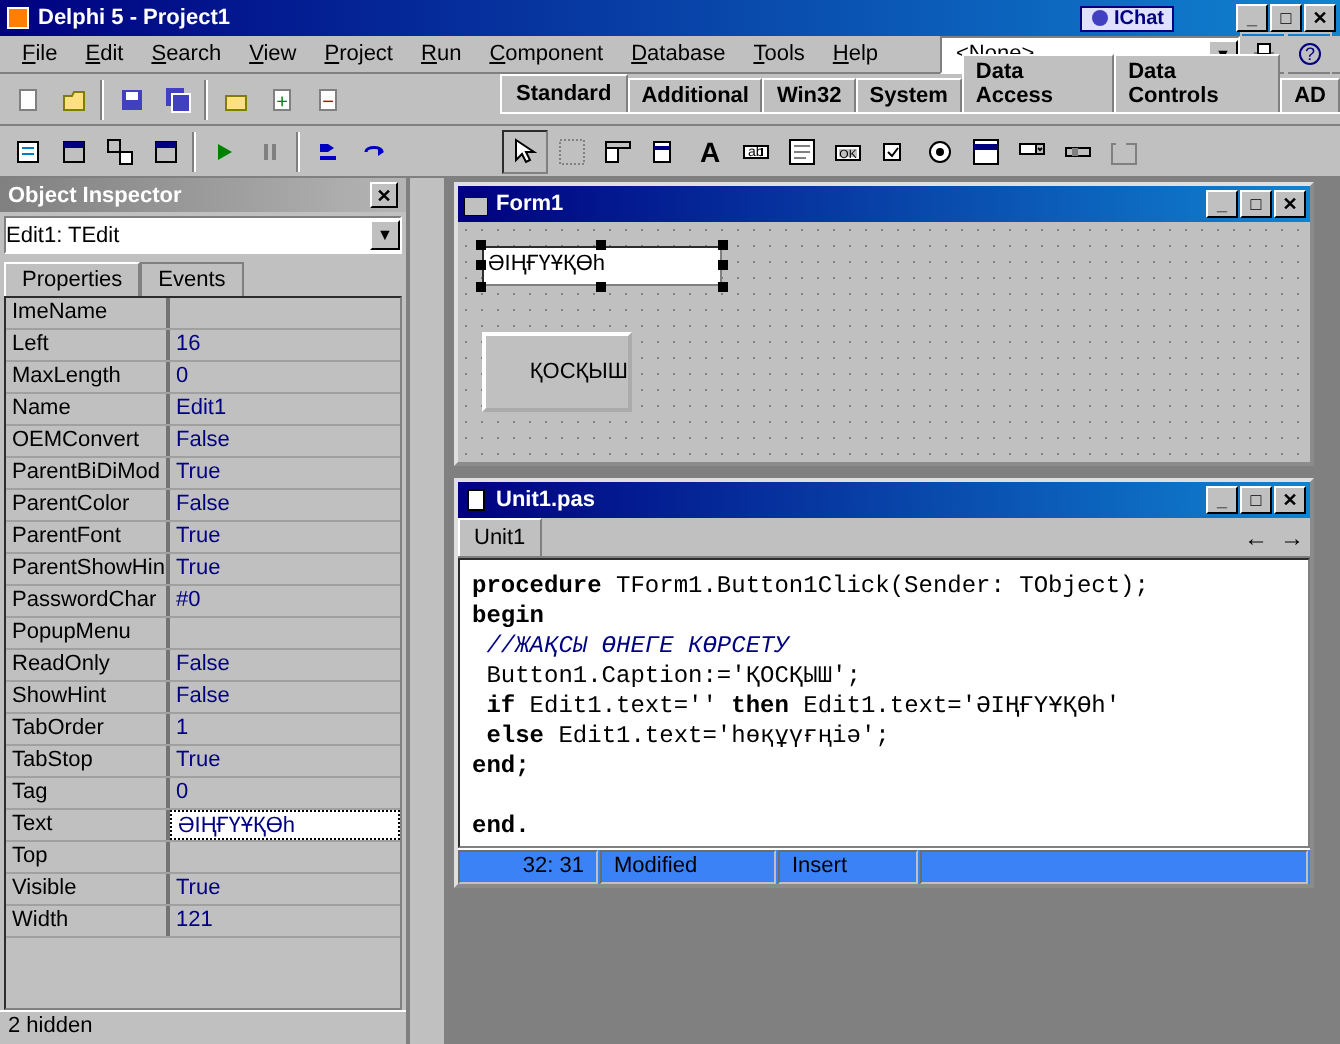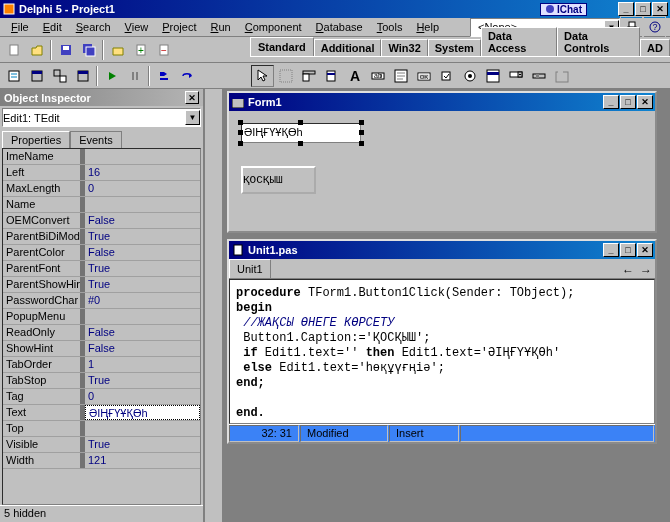"ImeName" .prop-name { border-right: 5px solid #737373 -> 2px solid #737373 }
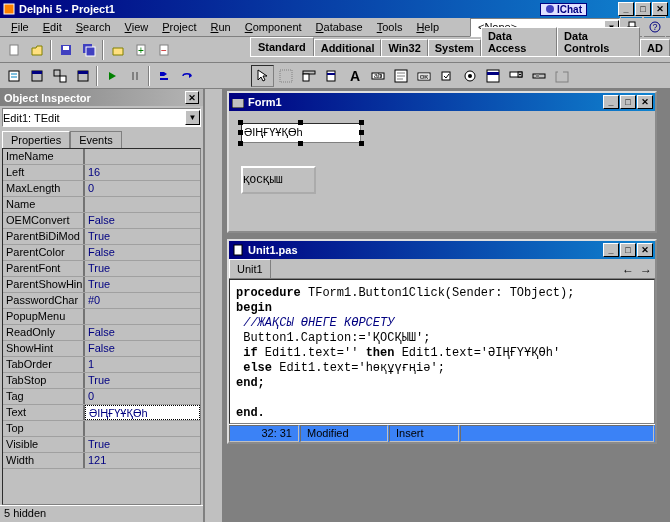"ҚОСҚЫШ" .form-btn { font-family: Liberation Mono, monospace -> none; height: 28px -> 40px; justify-content: flex-start -> flex-end }
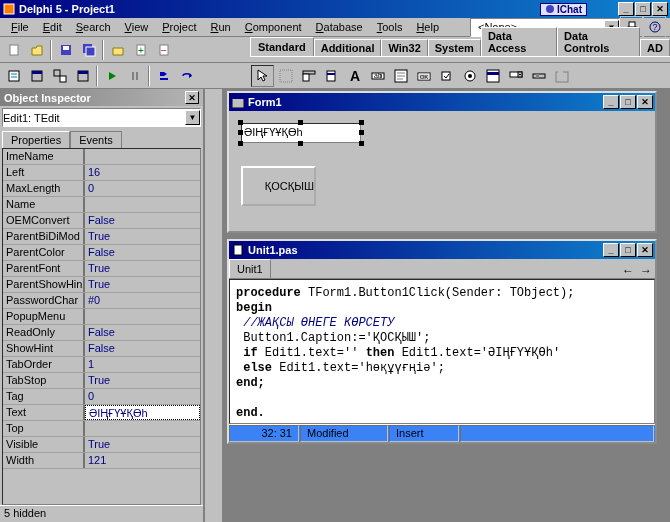"Edit1" div.prop-val { html: none -> <div>Edit1</div> }
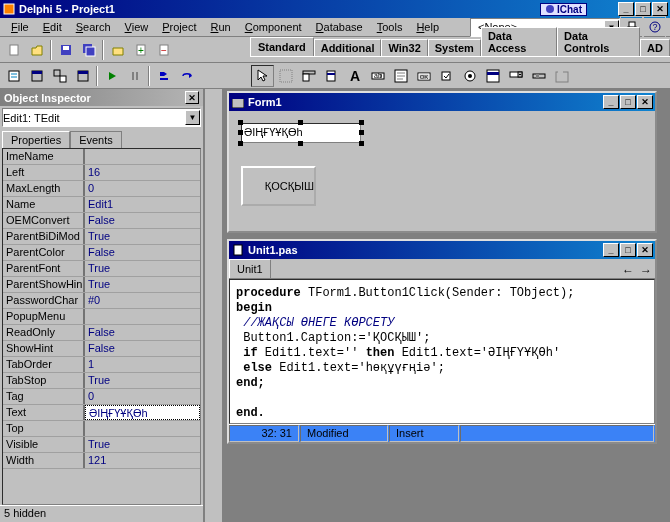"5 hidden" div.statusbar { text: 5 -> 2 }
